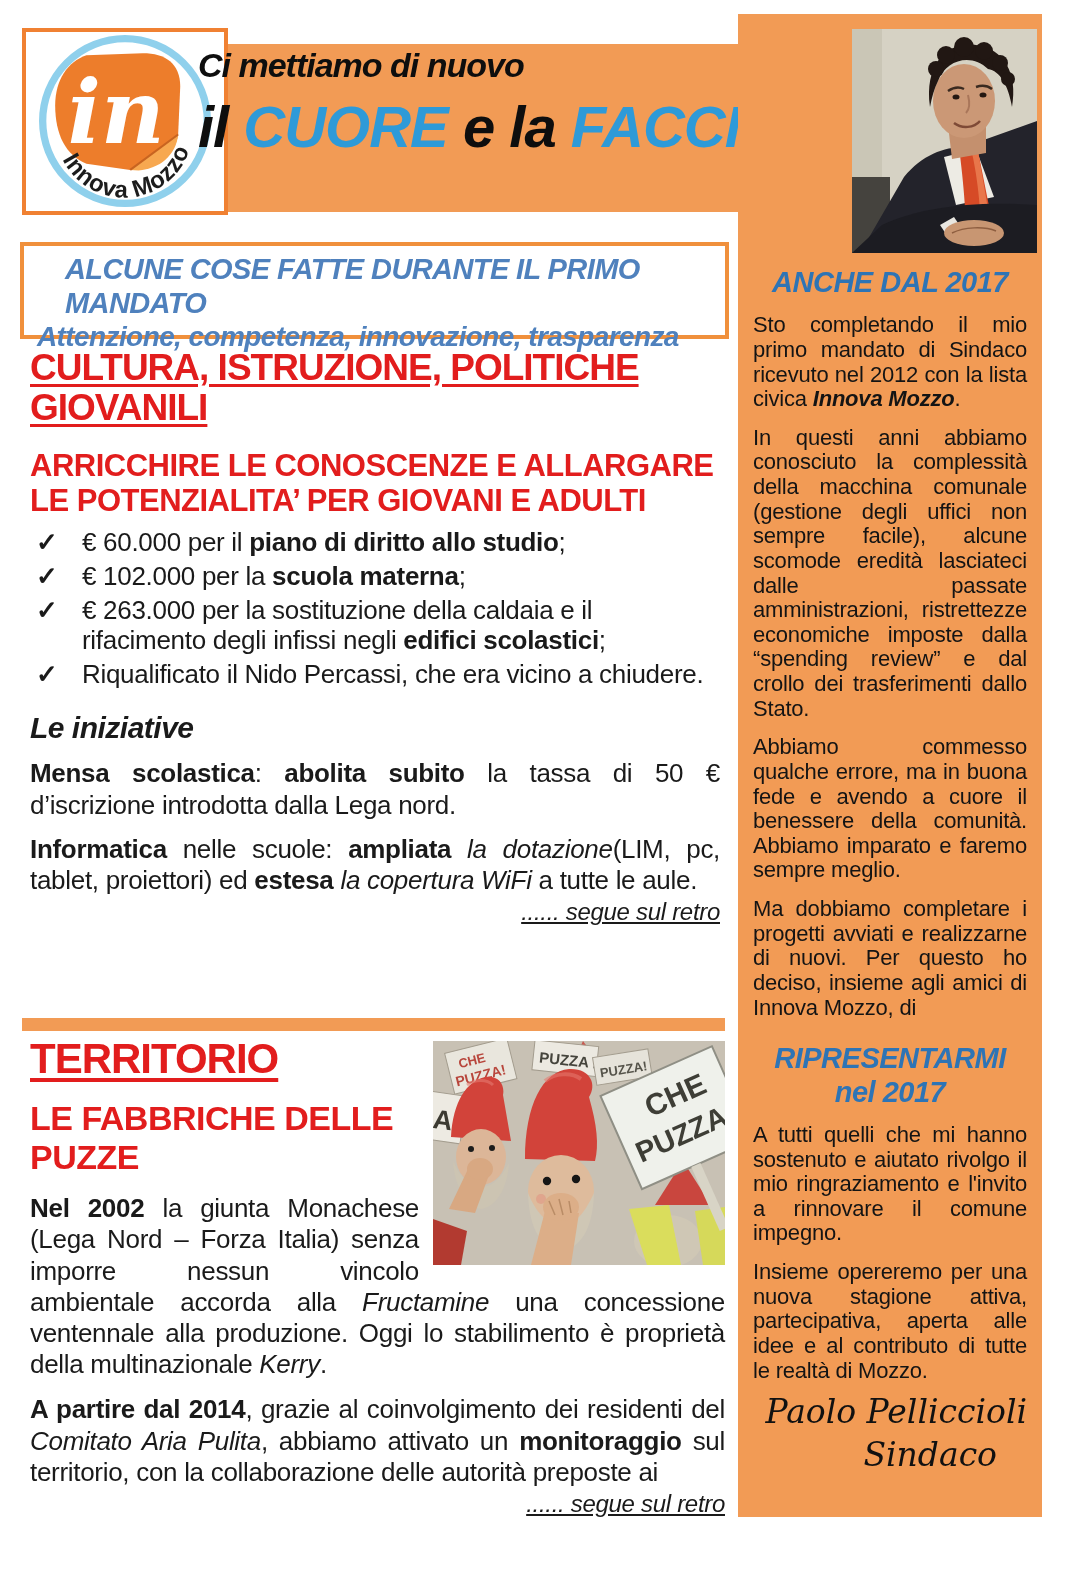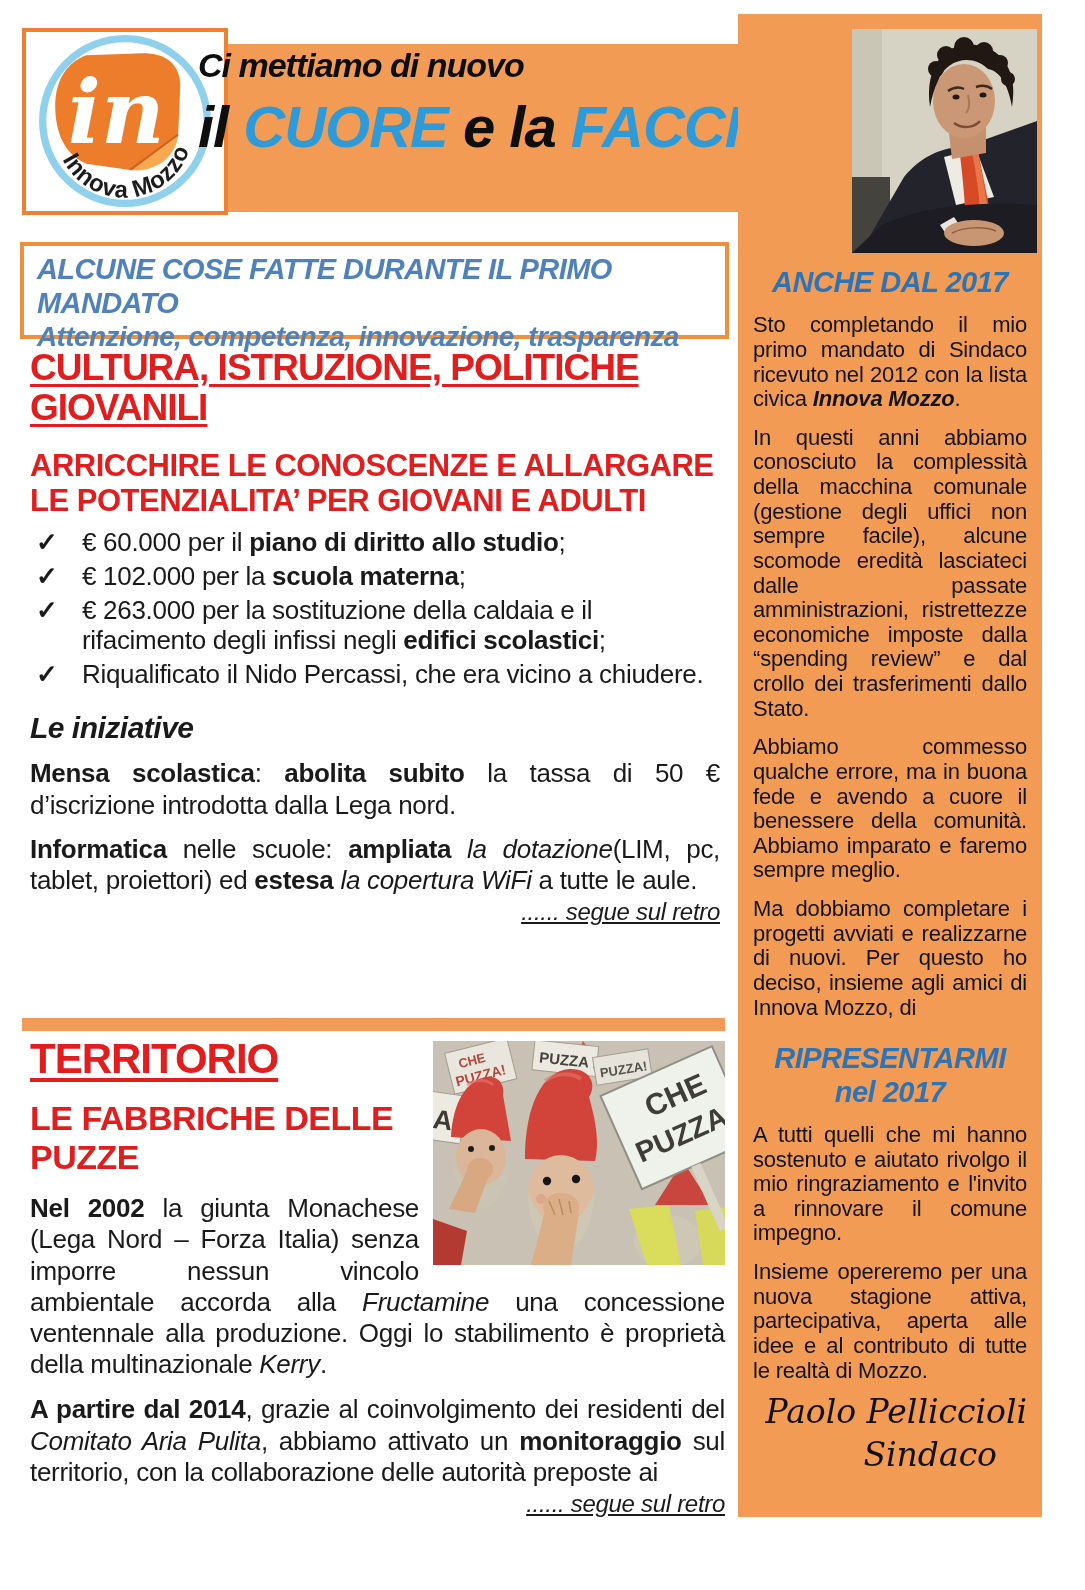"ALCUNE COSE FATTE DURANTE IL" .banner-box .b1 { margin-left: none -> 28px }
